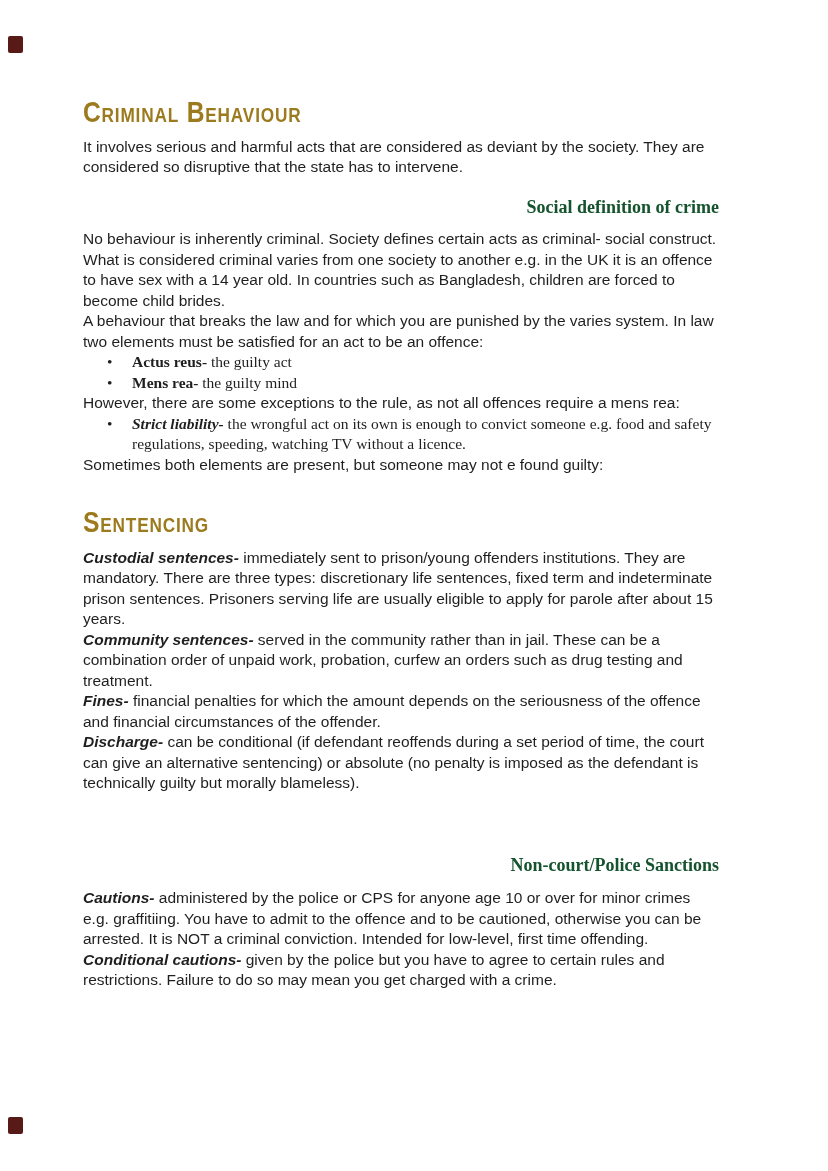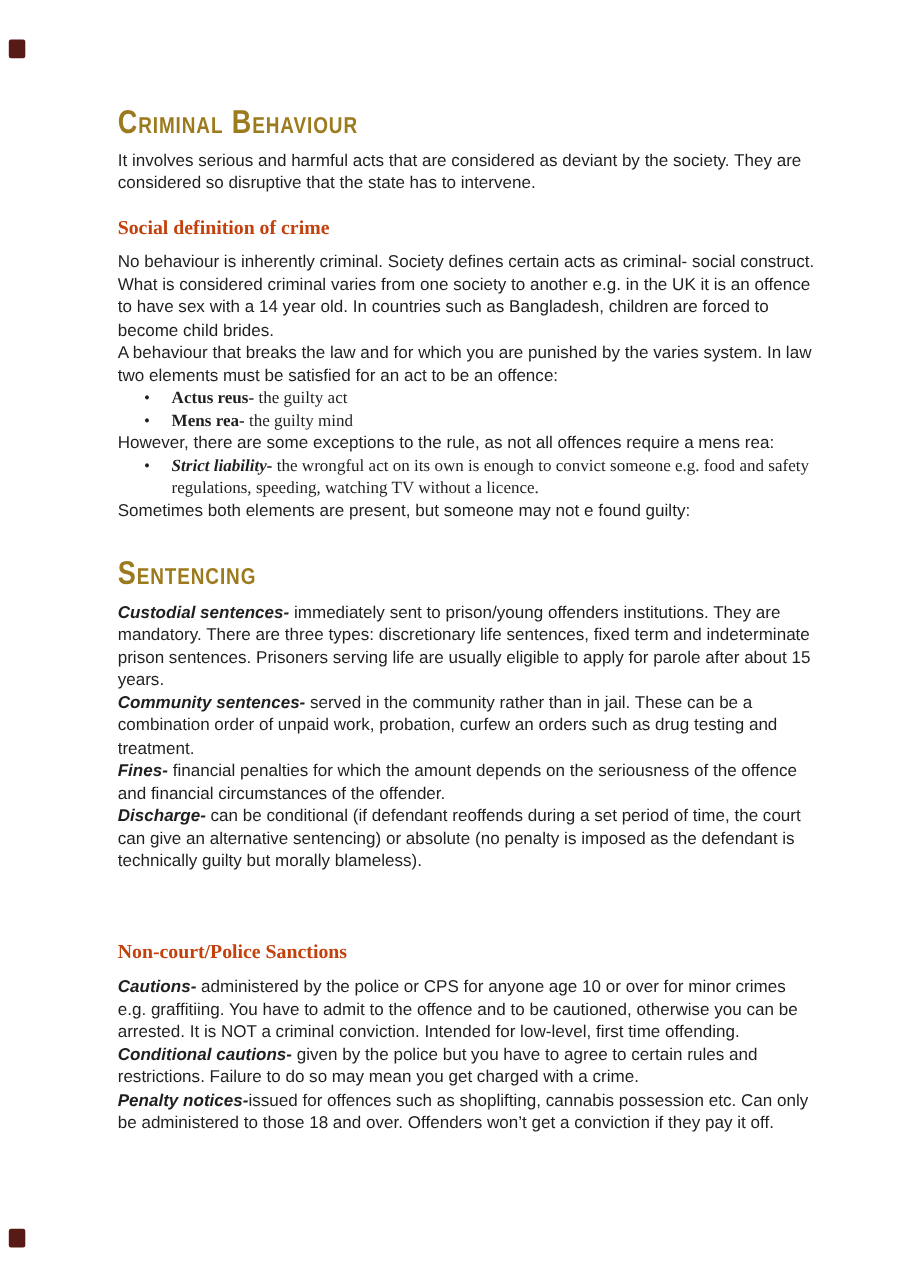"Criminal Behaviour" .page { left: 107px -> 83px }
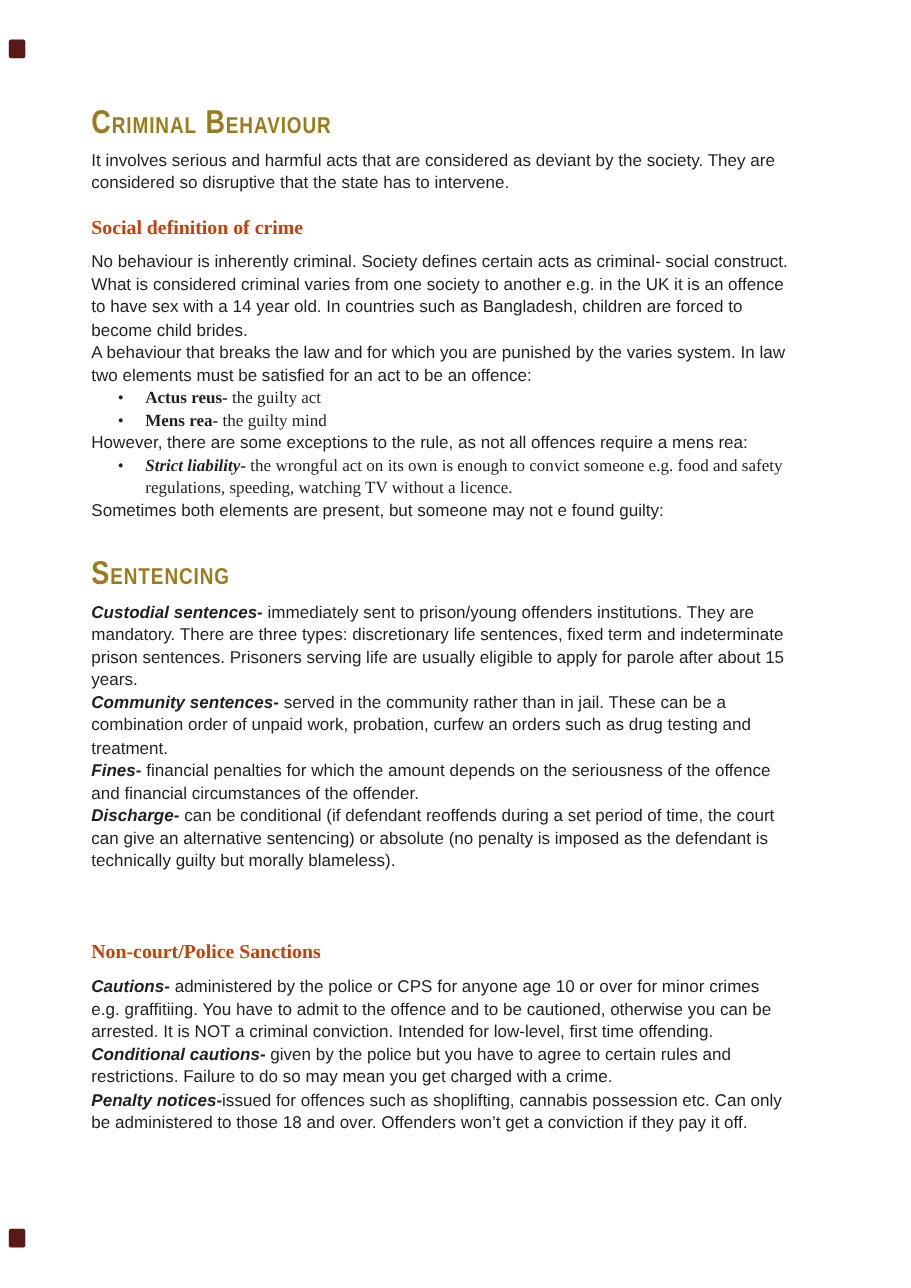"Social definition of crime" .h-red { color: #c2410c -> #14532d; text-align: none -> right }
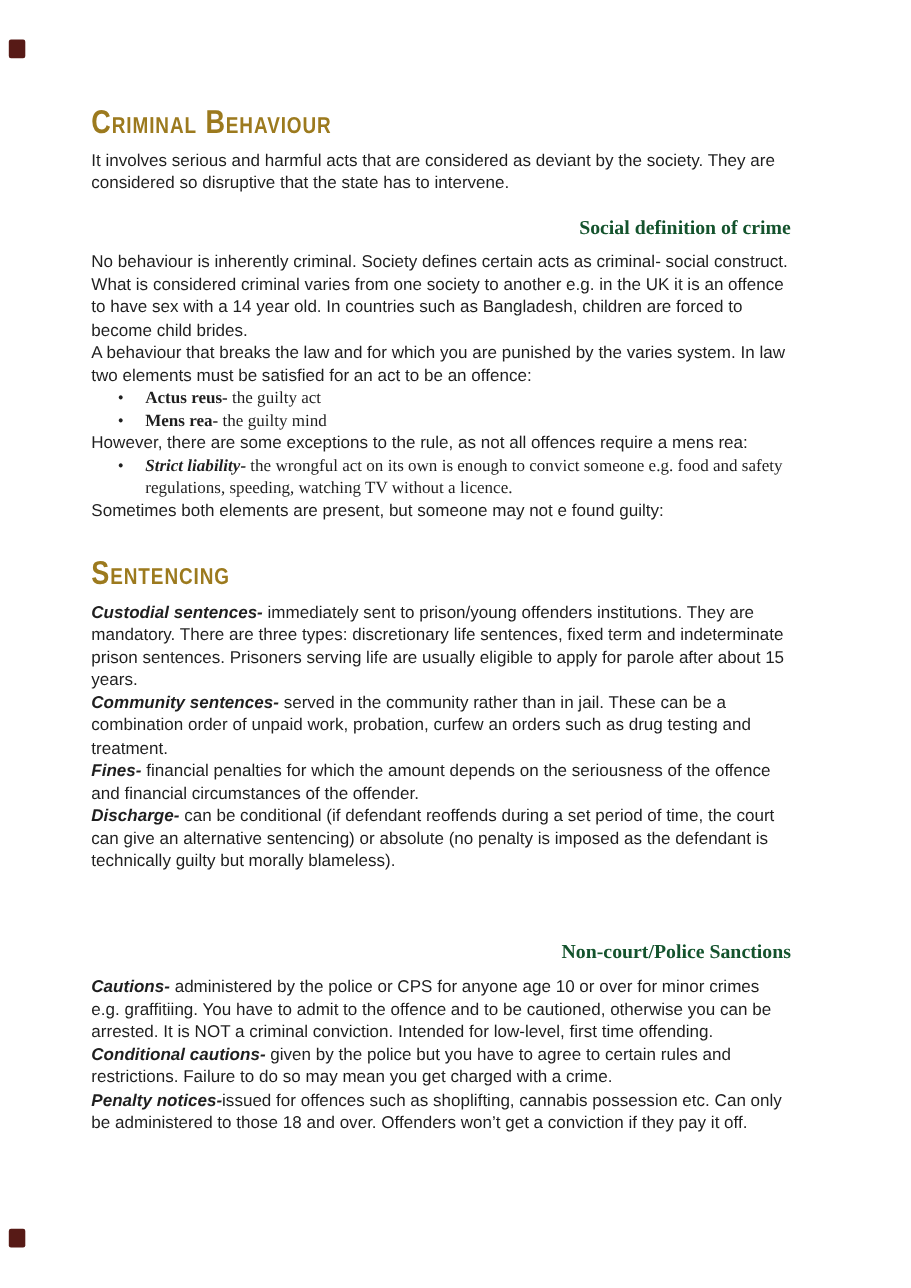"Penalty notices-issued for offences such" p.body-text { html: <p><span>Penalty notices-</span><span>issued for offences such as shoplifting, cannabis possession etc. Can only be administered to those 18 and over. Offenders won’t get a conviction if they pay it off.</span></p> -> none }
